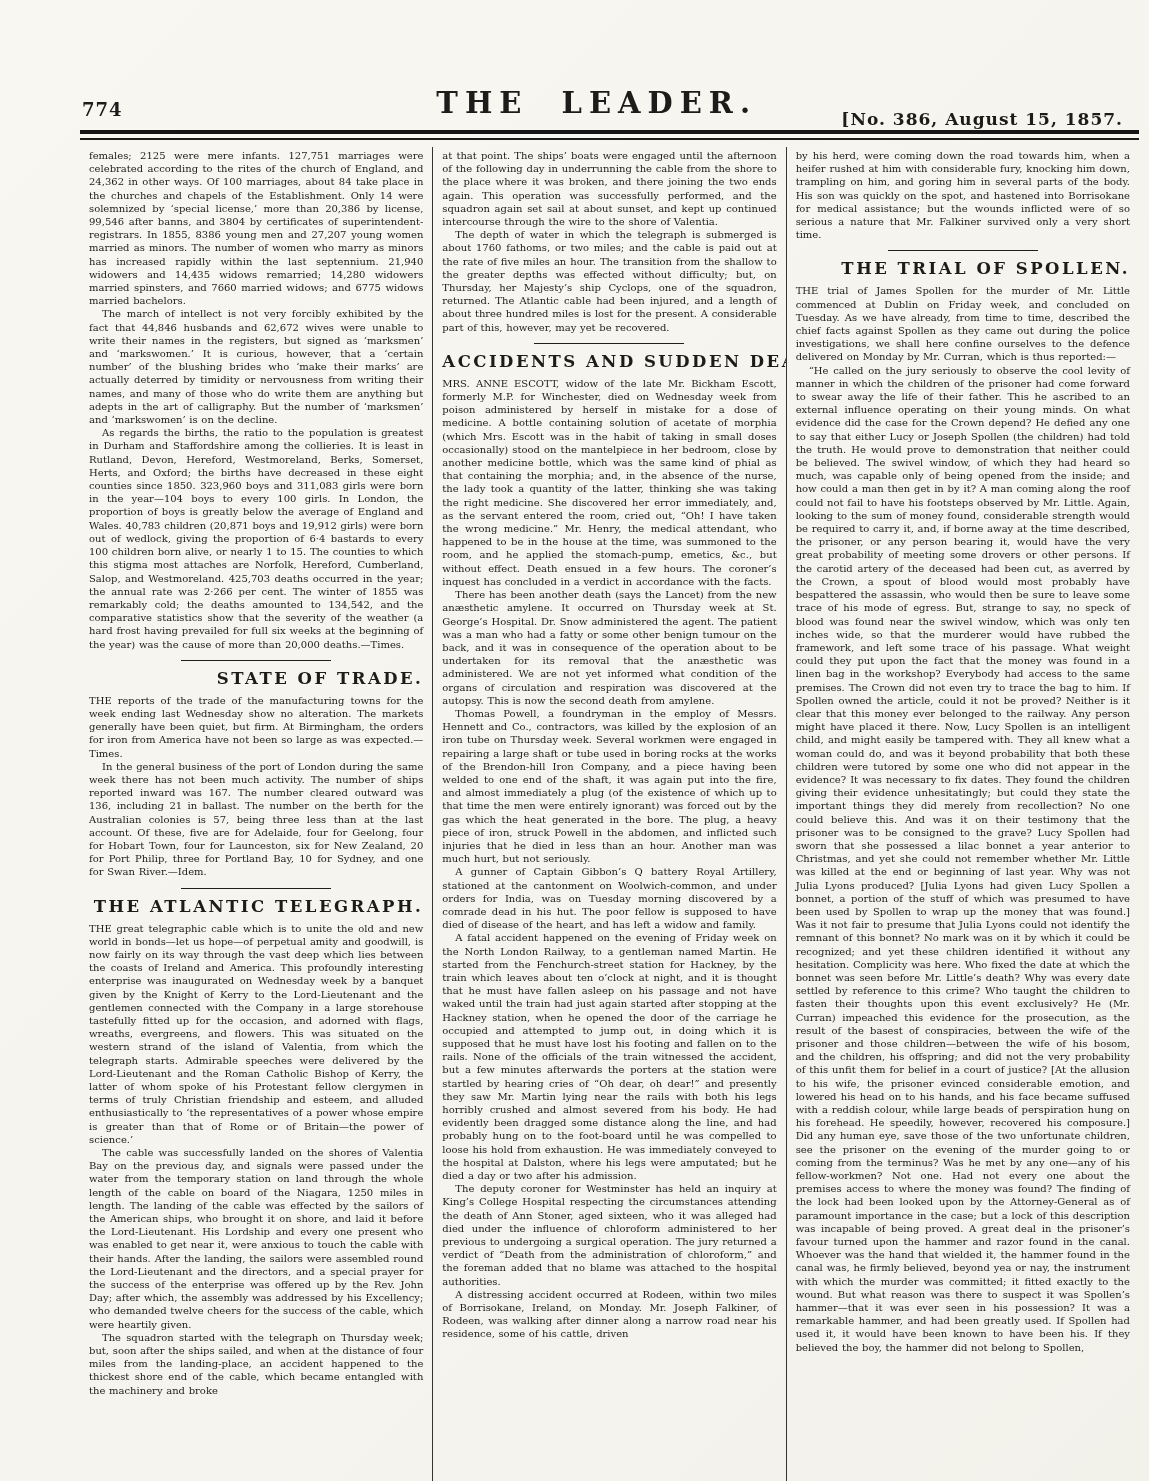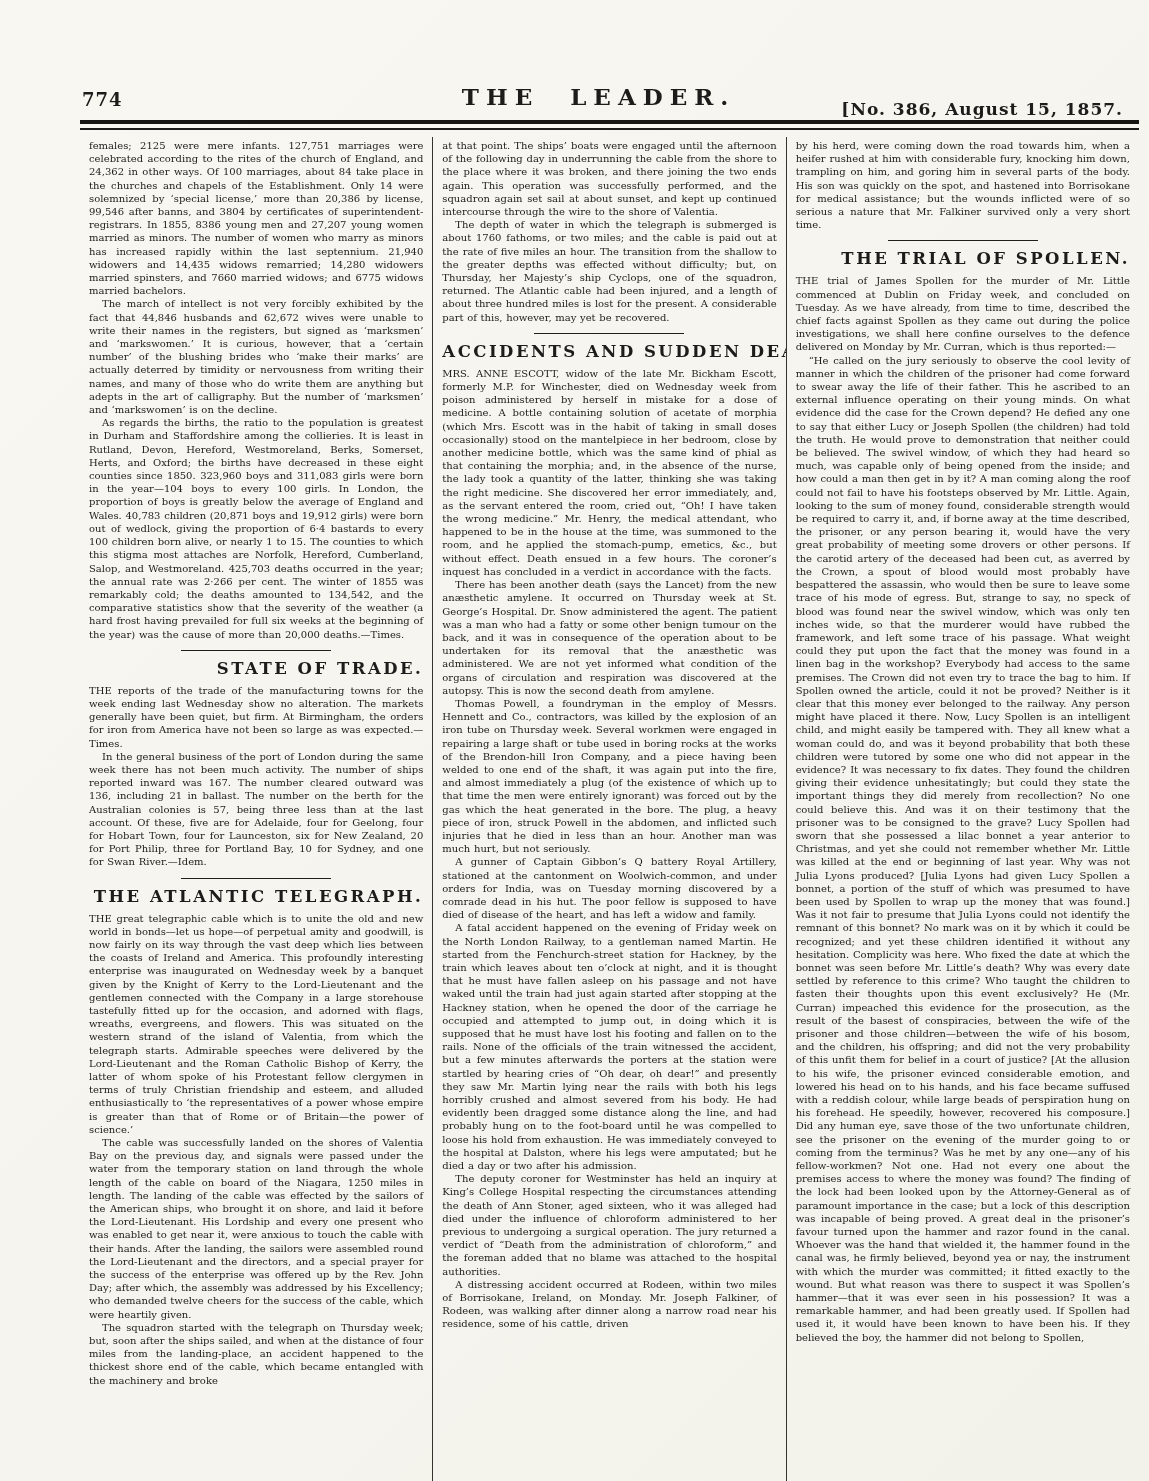"774" .page { padding: 4px 10px 0 80px -> 14px 10px 0 80px }
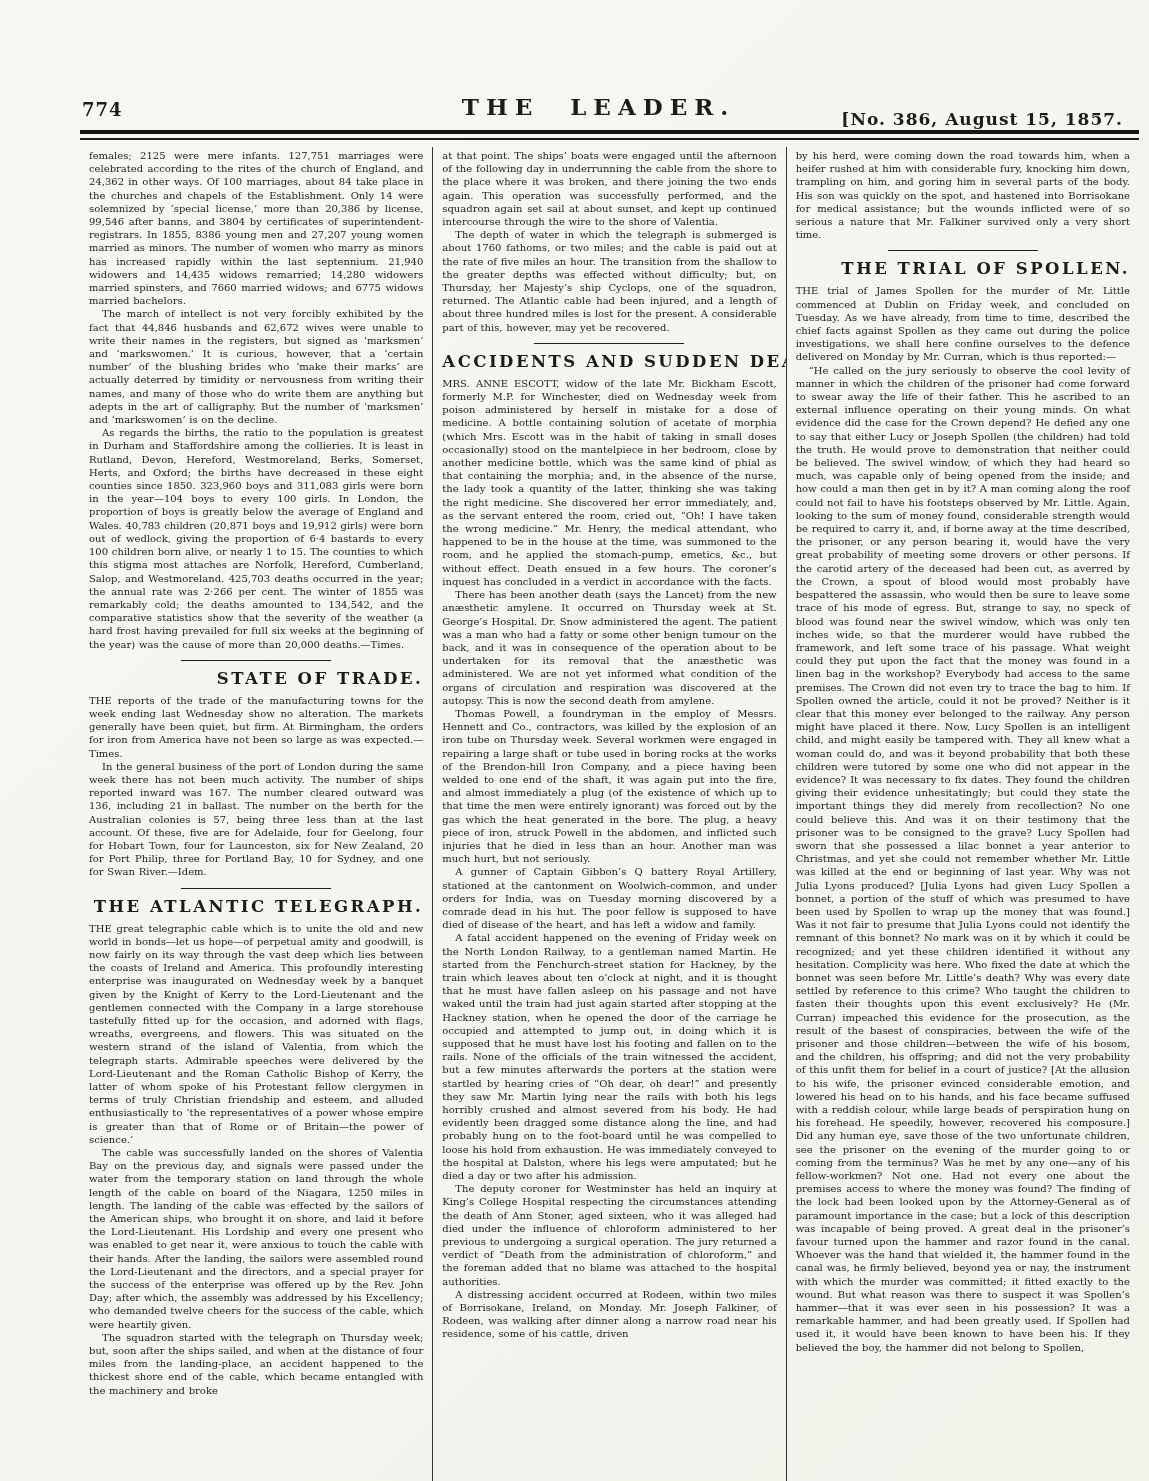"THE LEADER." .masthead .title { font-size: 23px -> 29px }
